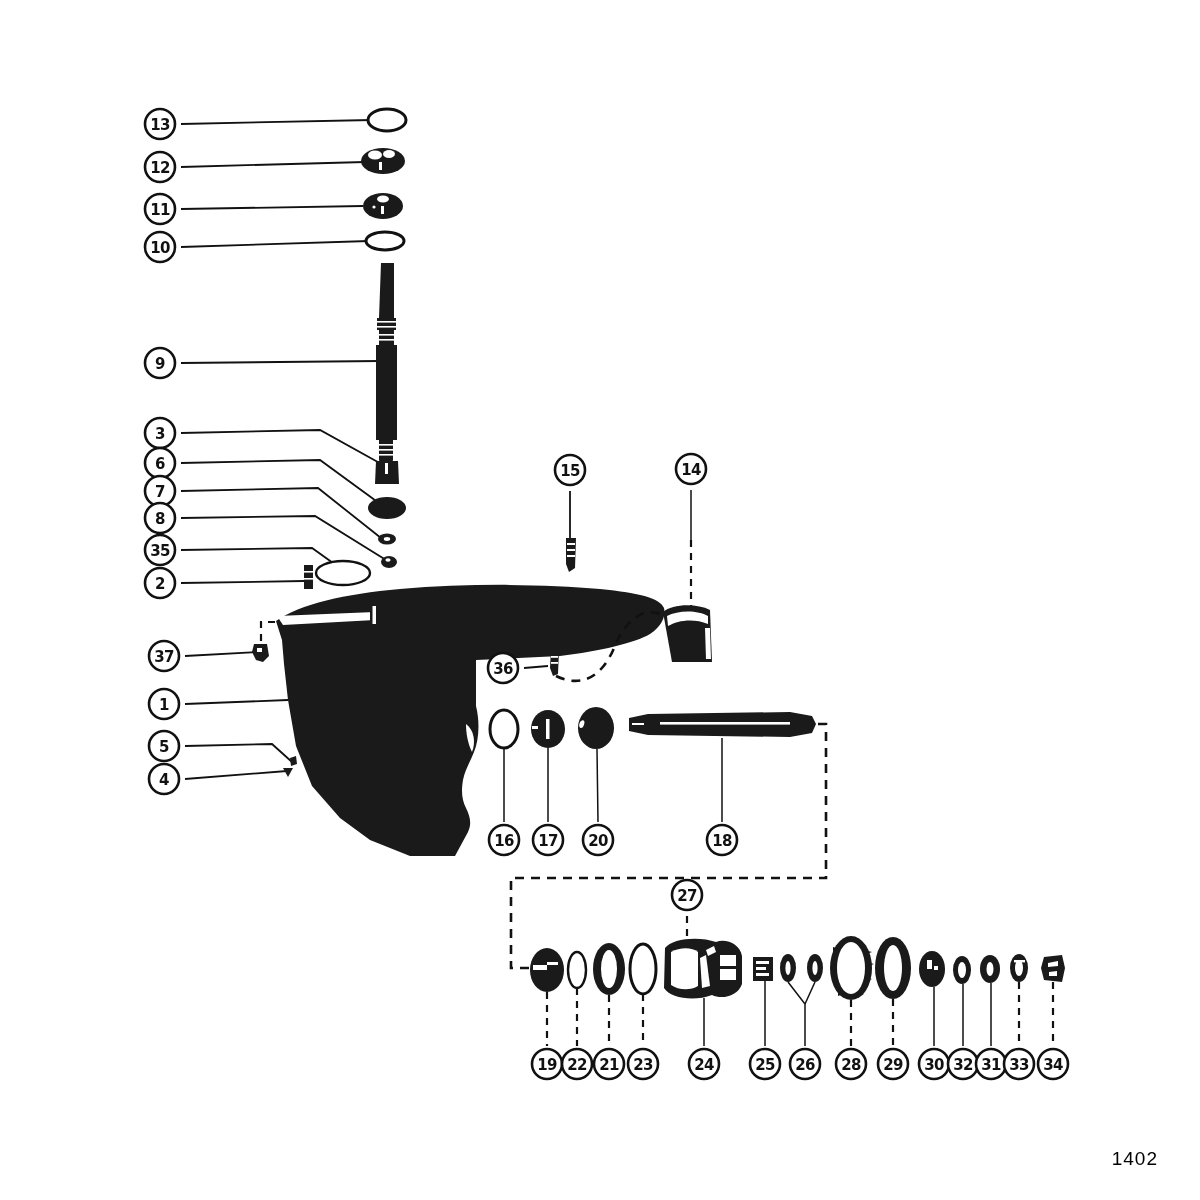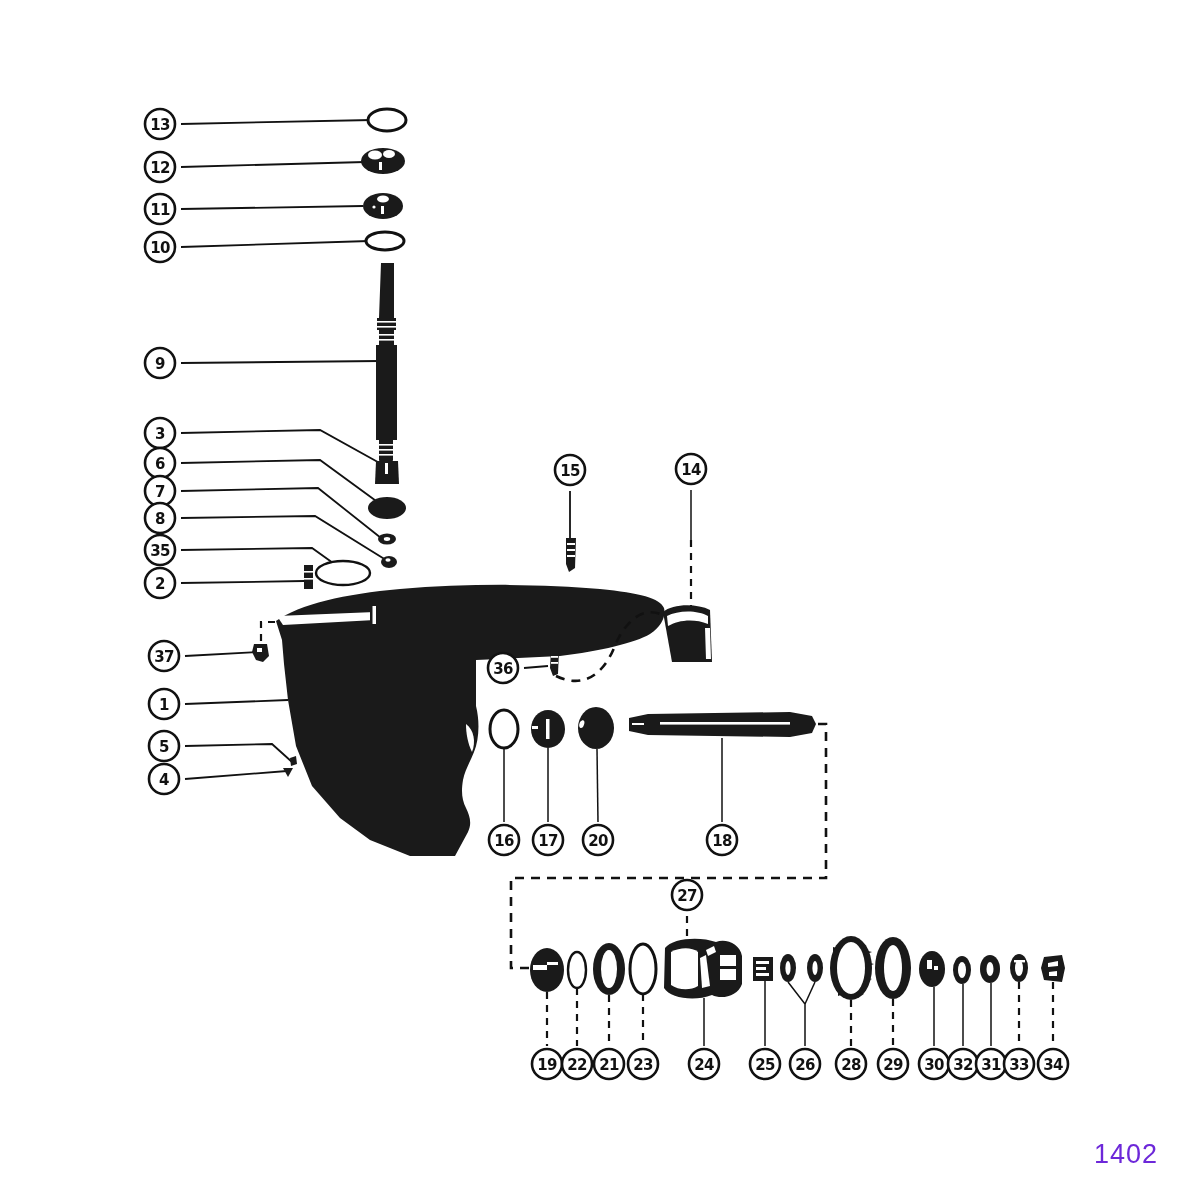"1402" .pagenum { color: #6d28d9 -> #000000; font-size: 27px -> 19px }
